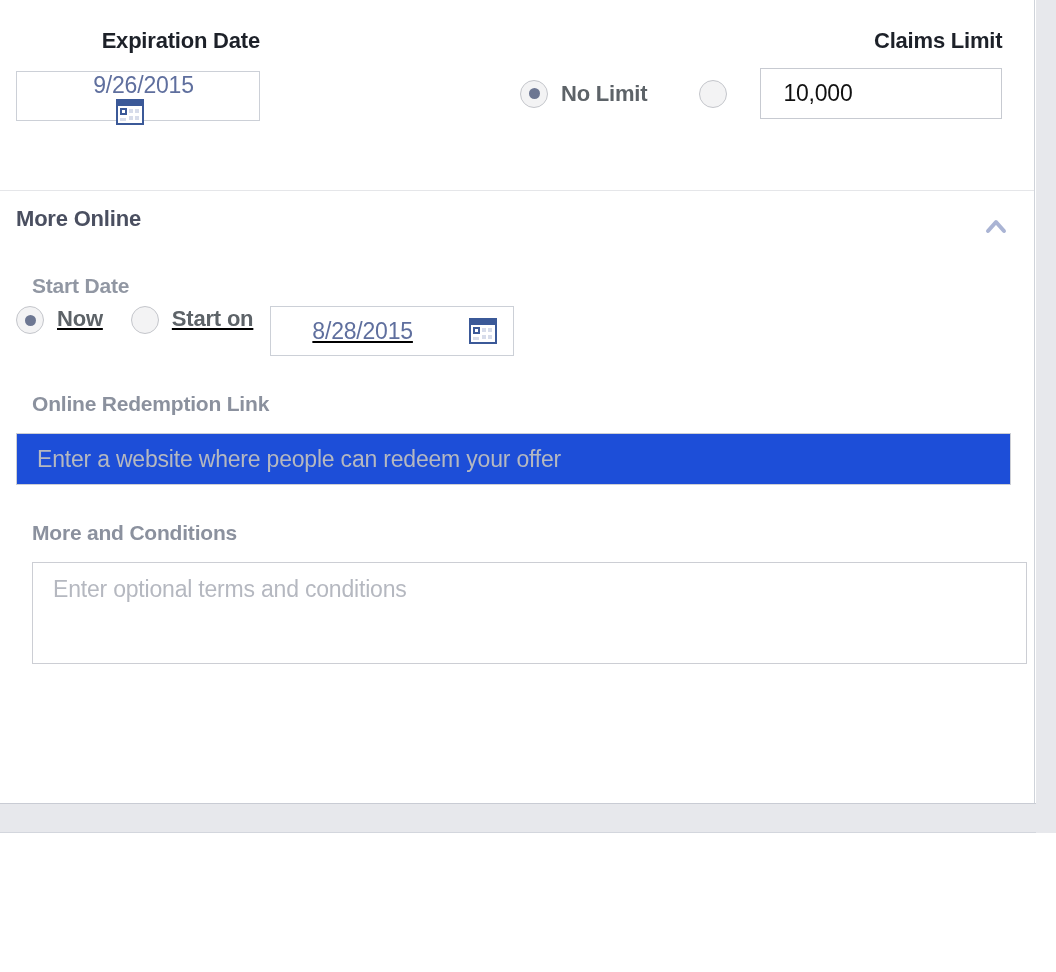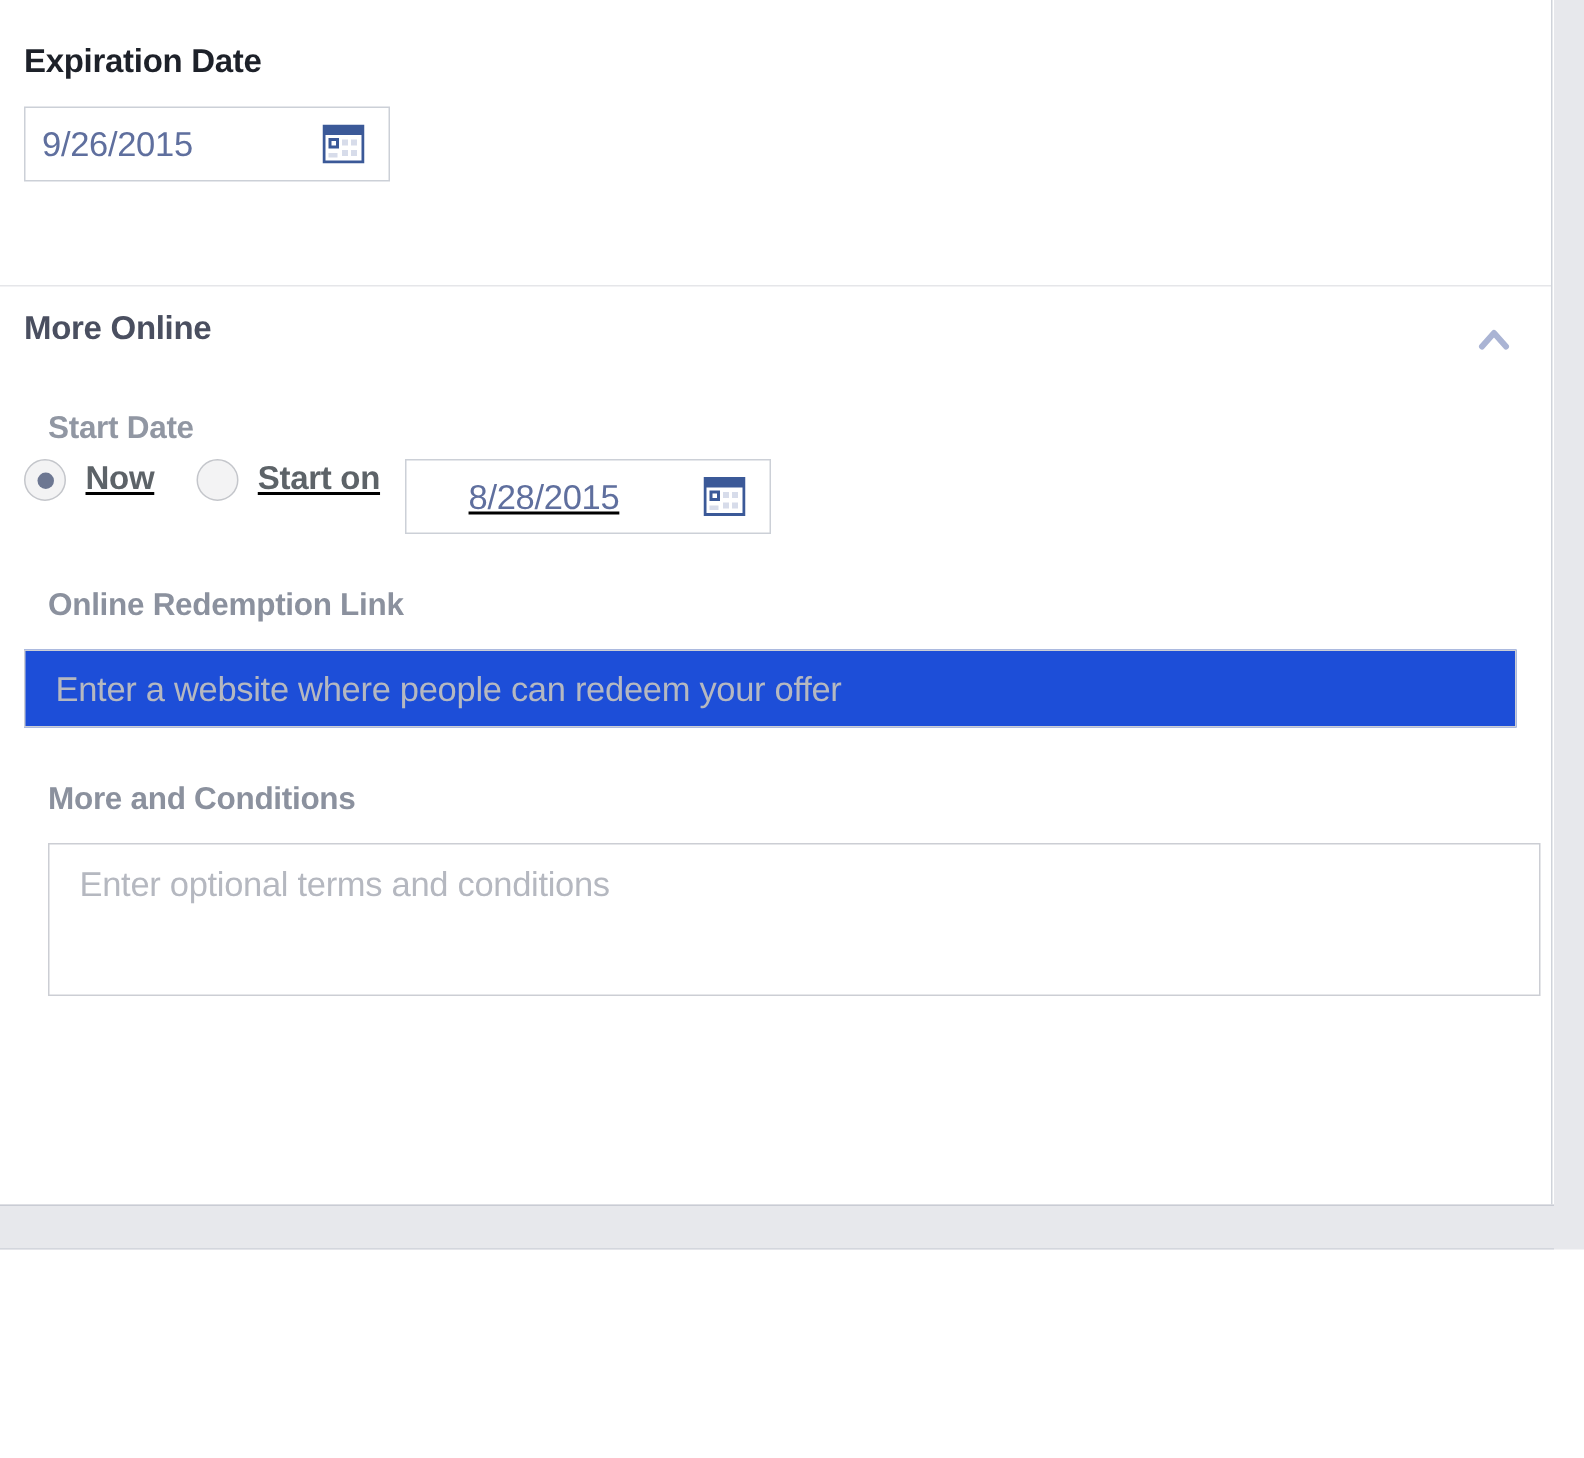"Expiration Date" .top-row { text-align: none -> right }
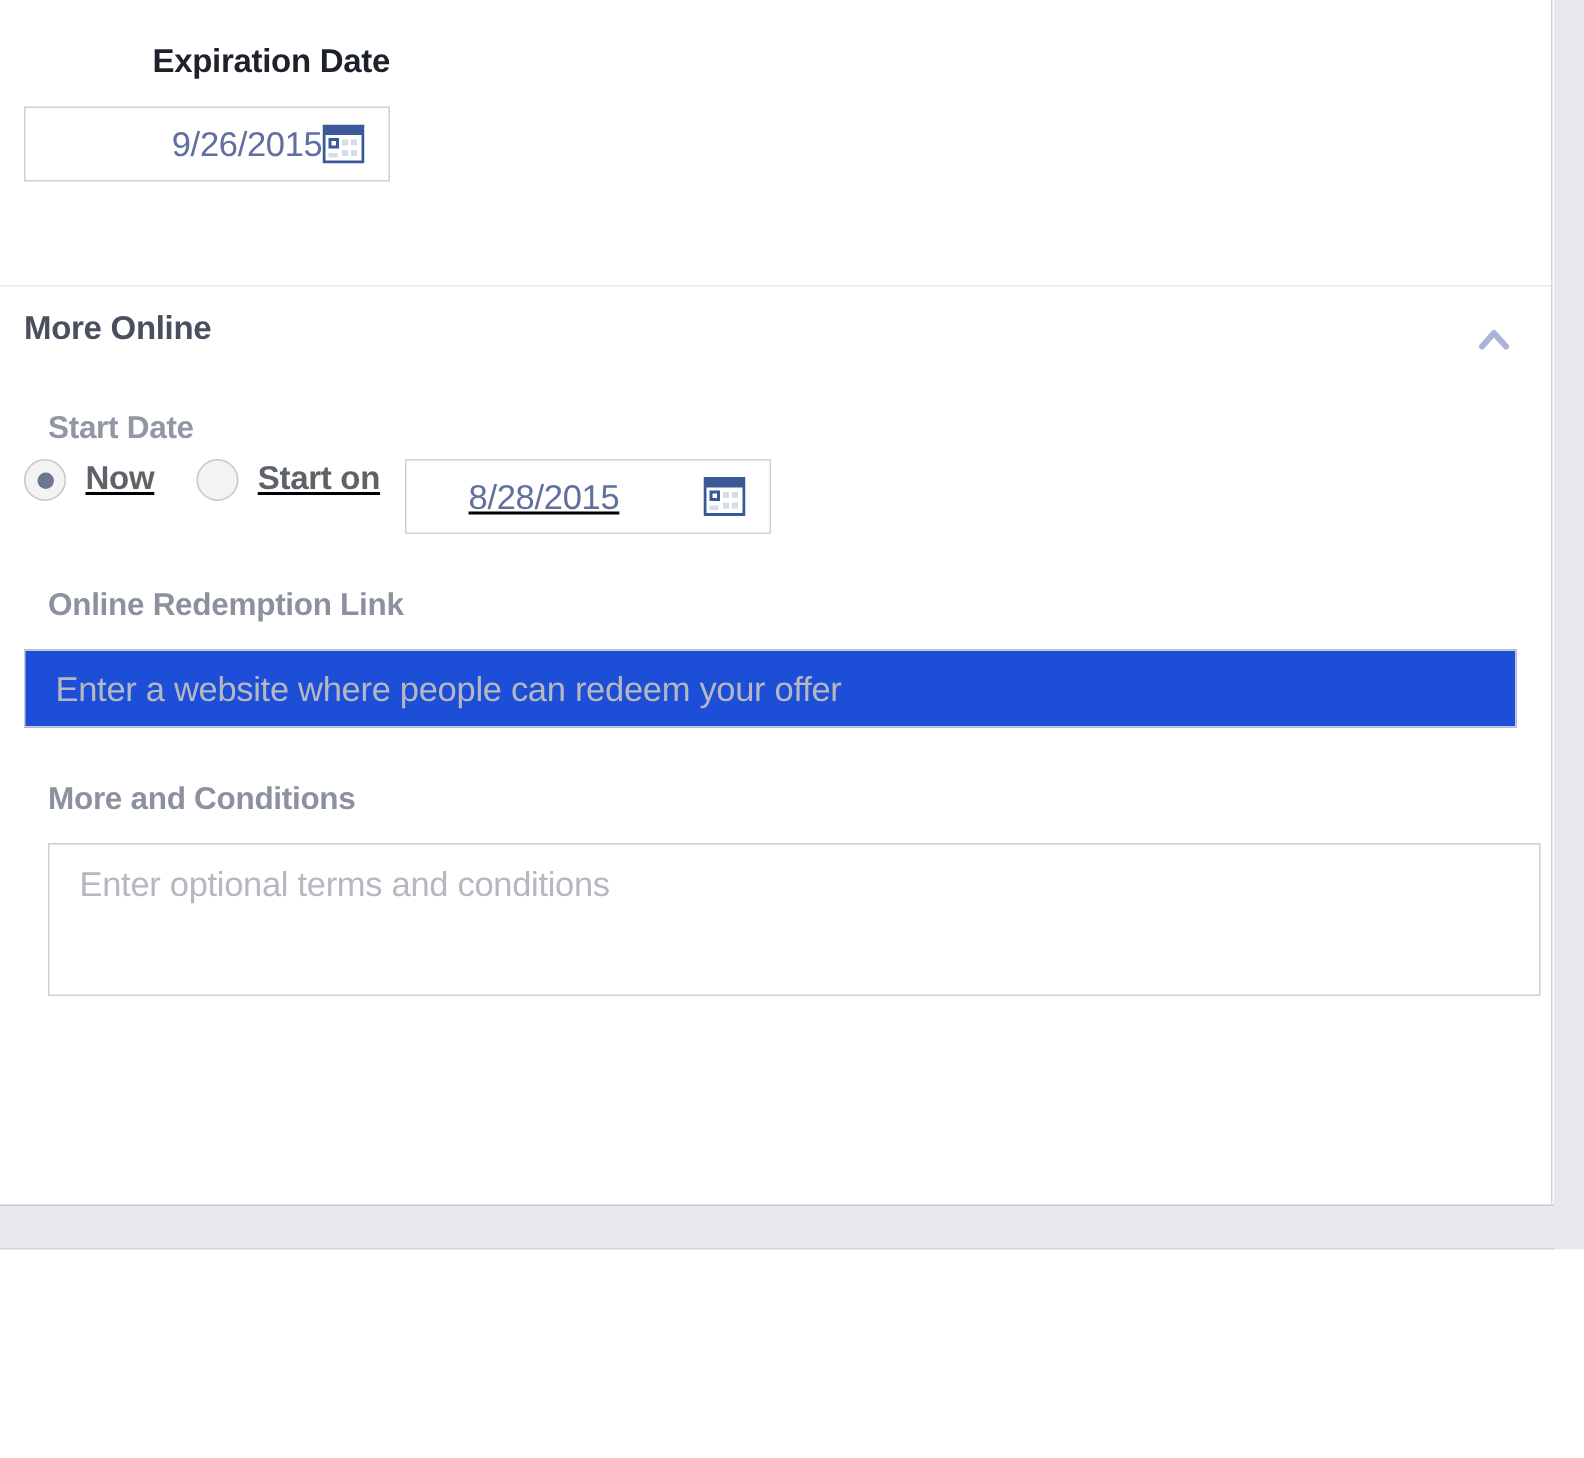"Claims Limit" div.section-title { html: none -> <div>Claims Limit</div> }
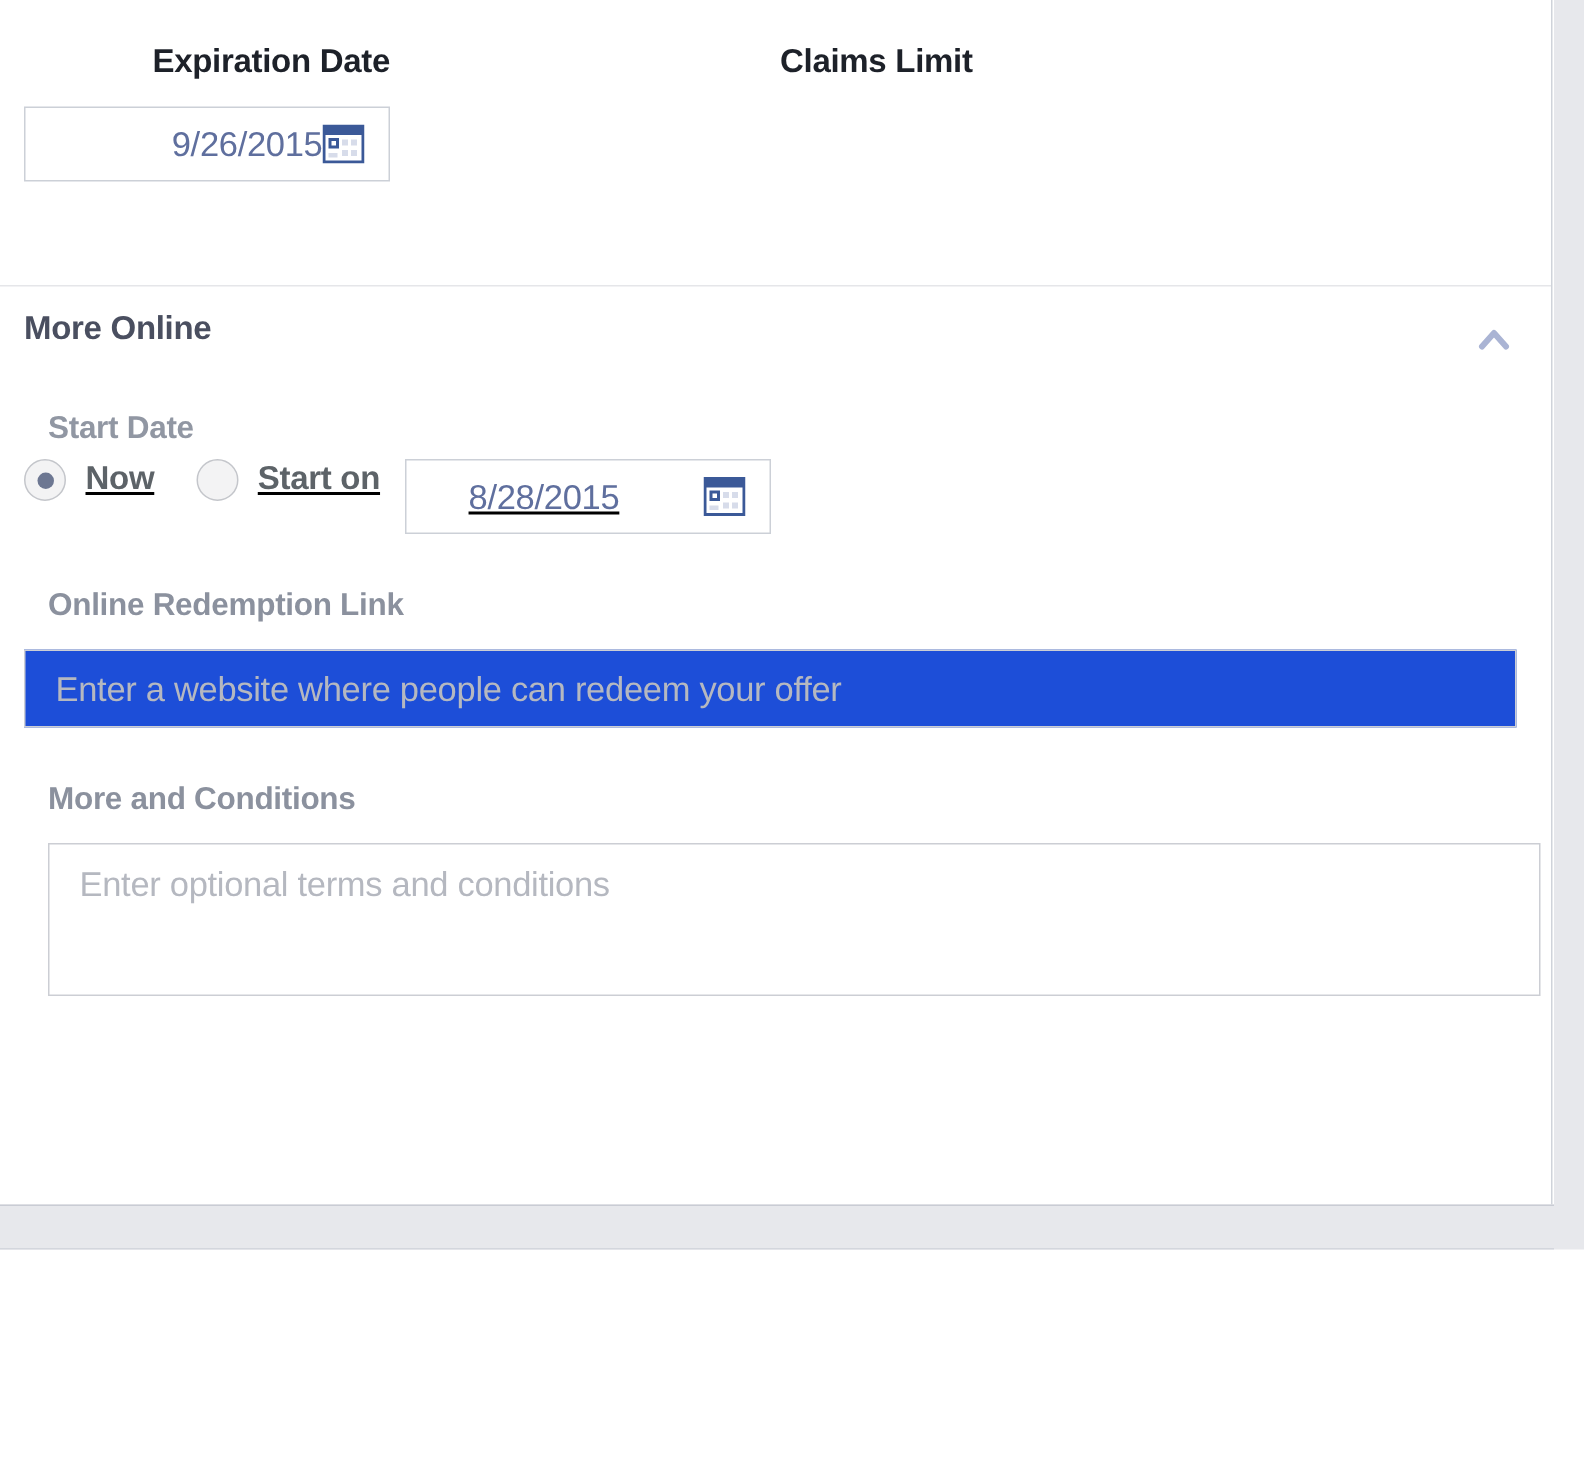"9/26/2015" .date-box.exp { flex-direction: none -> column }
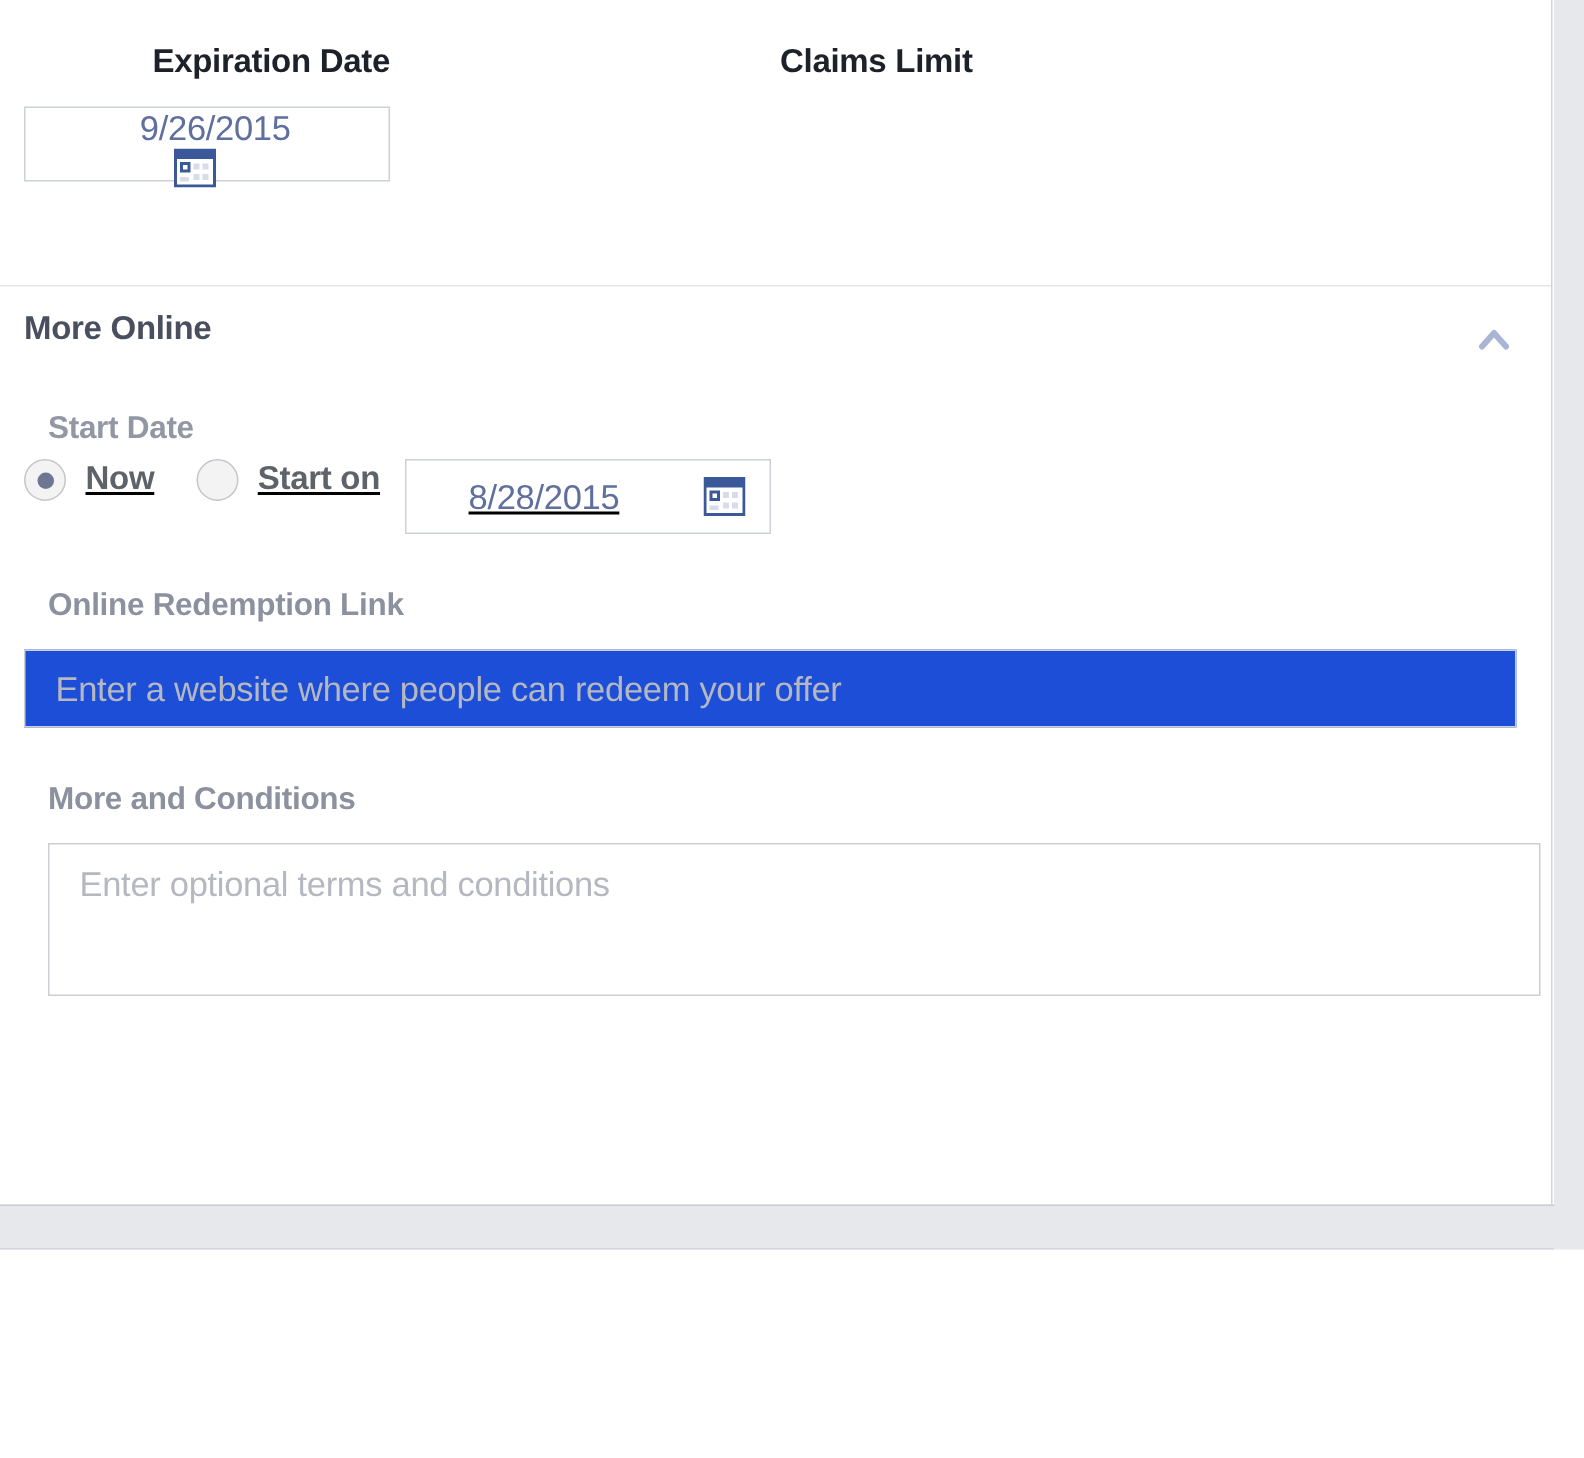"No Limit" div.claims-inline { html: none -> <div> <span></span> <span>No Limit</span> <span></span> <span></span> <span> <span>10,000</span> </span> </div> }
